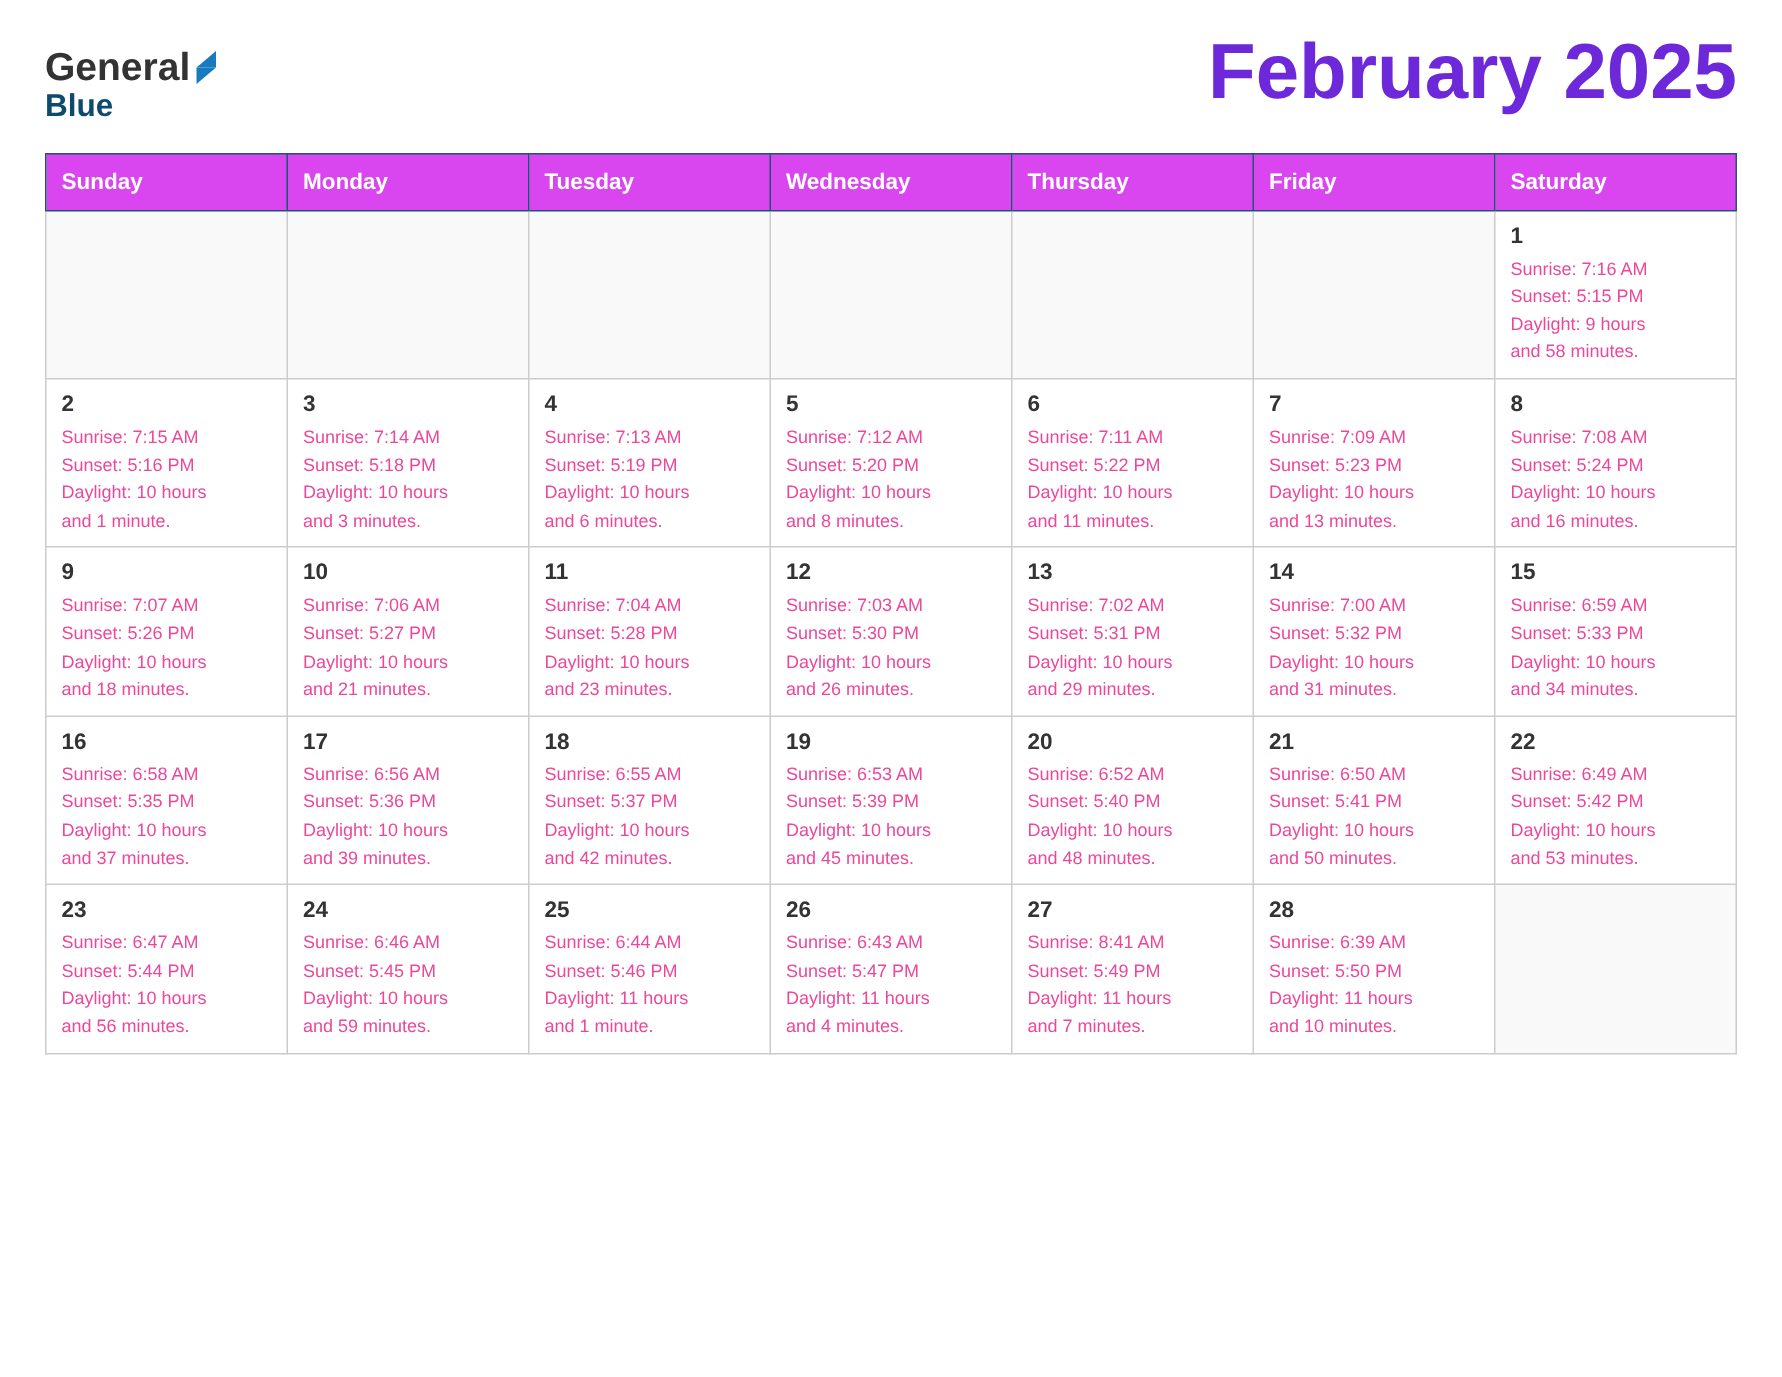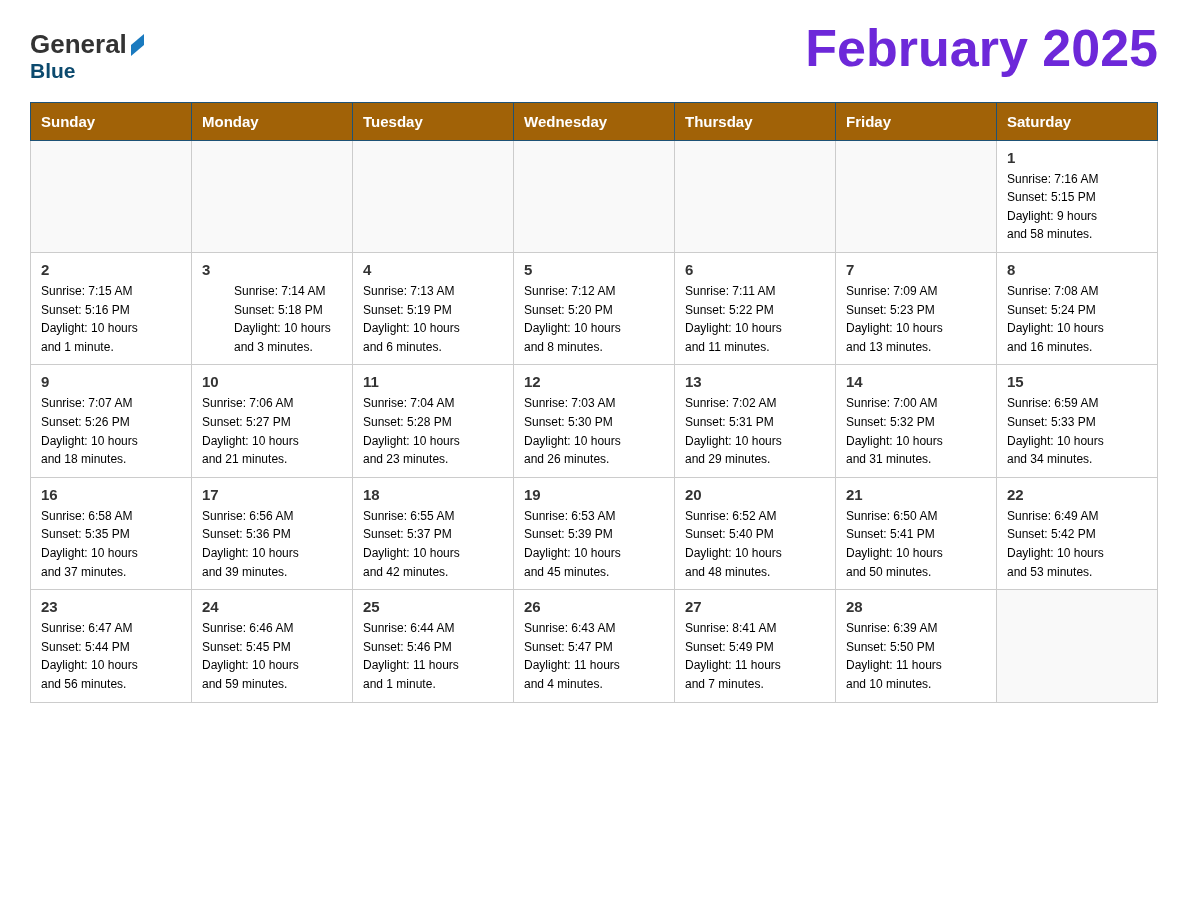"Sunday" .calendar-table thead tr th { background-color: #a16207 -> #d946ef }
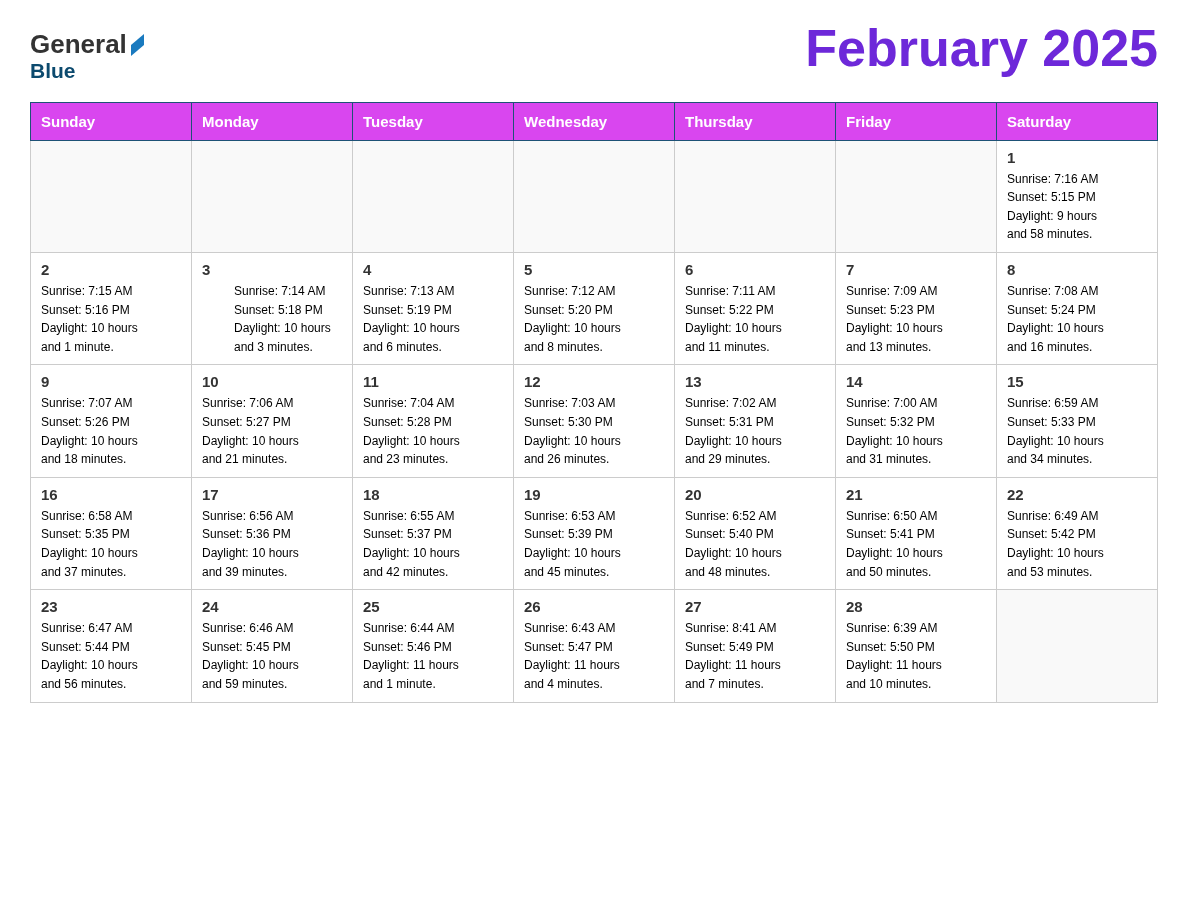"Sunrise: 7:16 AM" .day-info { color: #000000 -> #ec4899 }
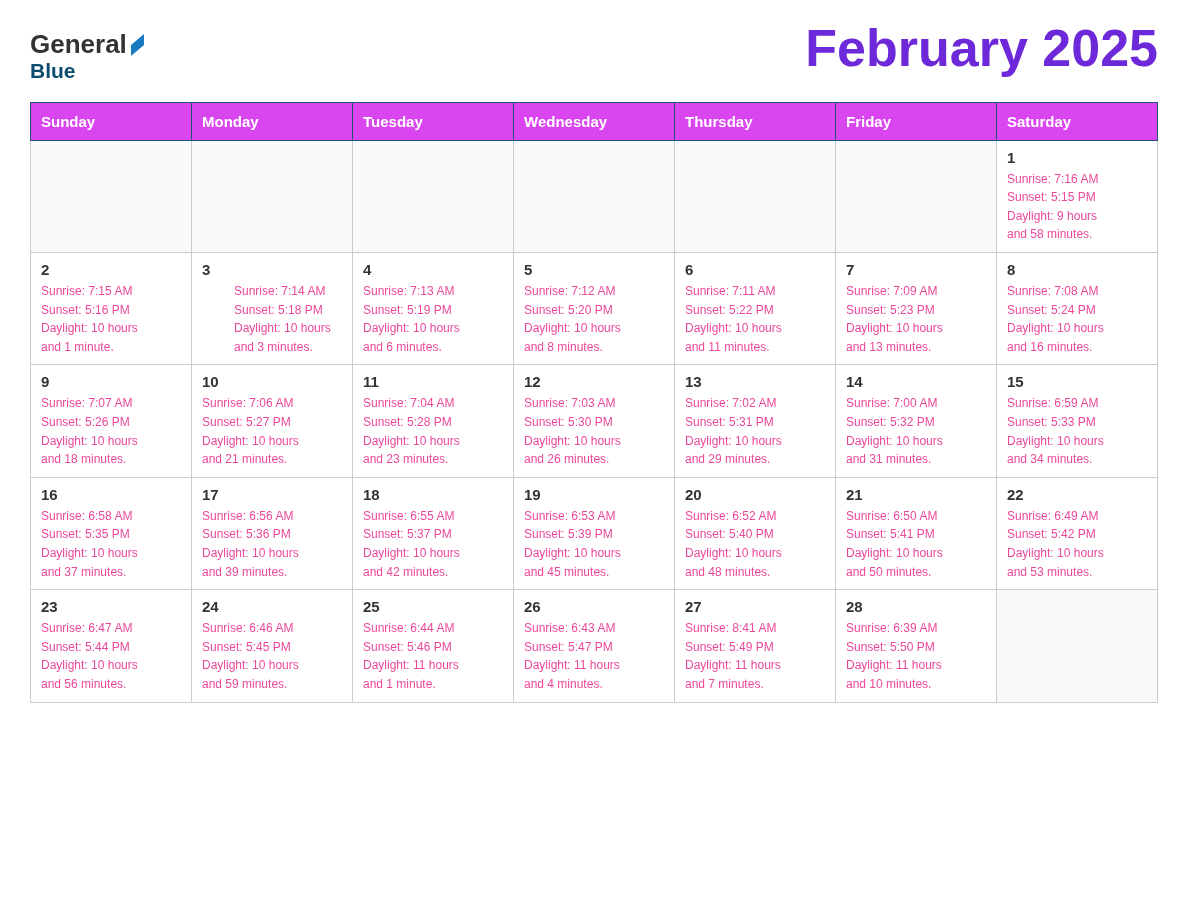"Sunrise: 7:14 AM" div.day-info { margin-left: 32px -> none }
